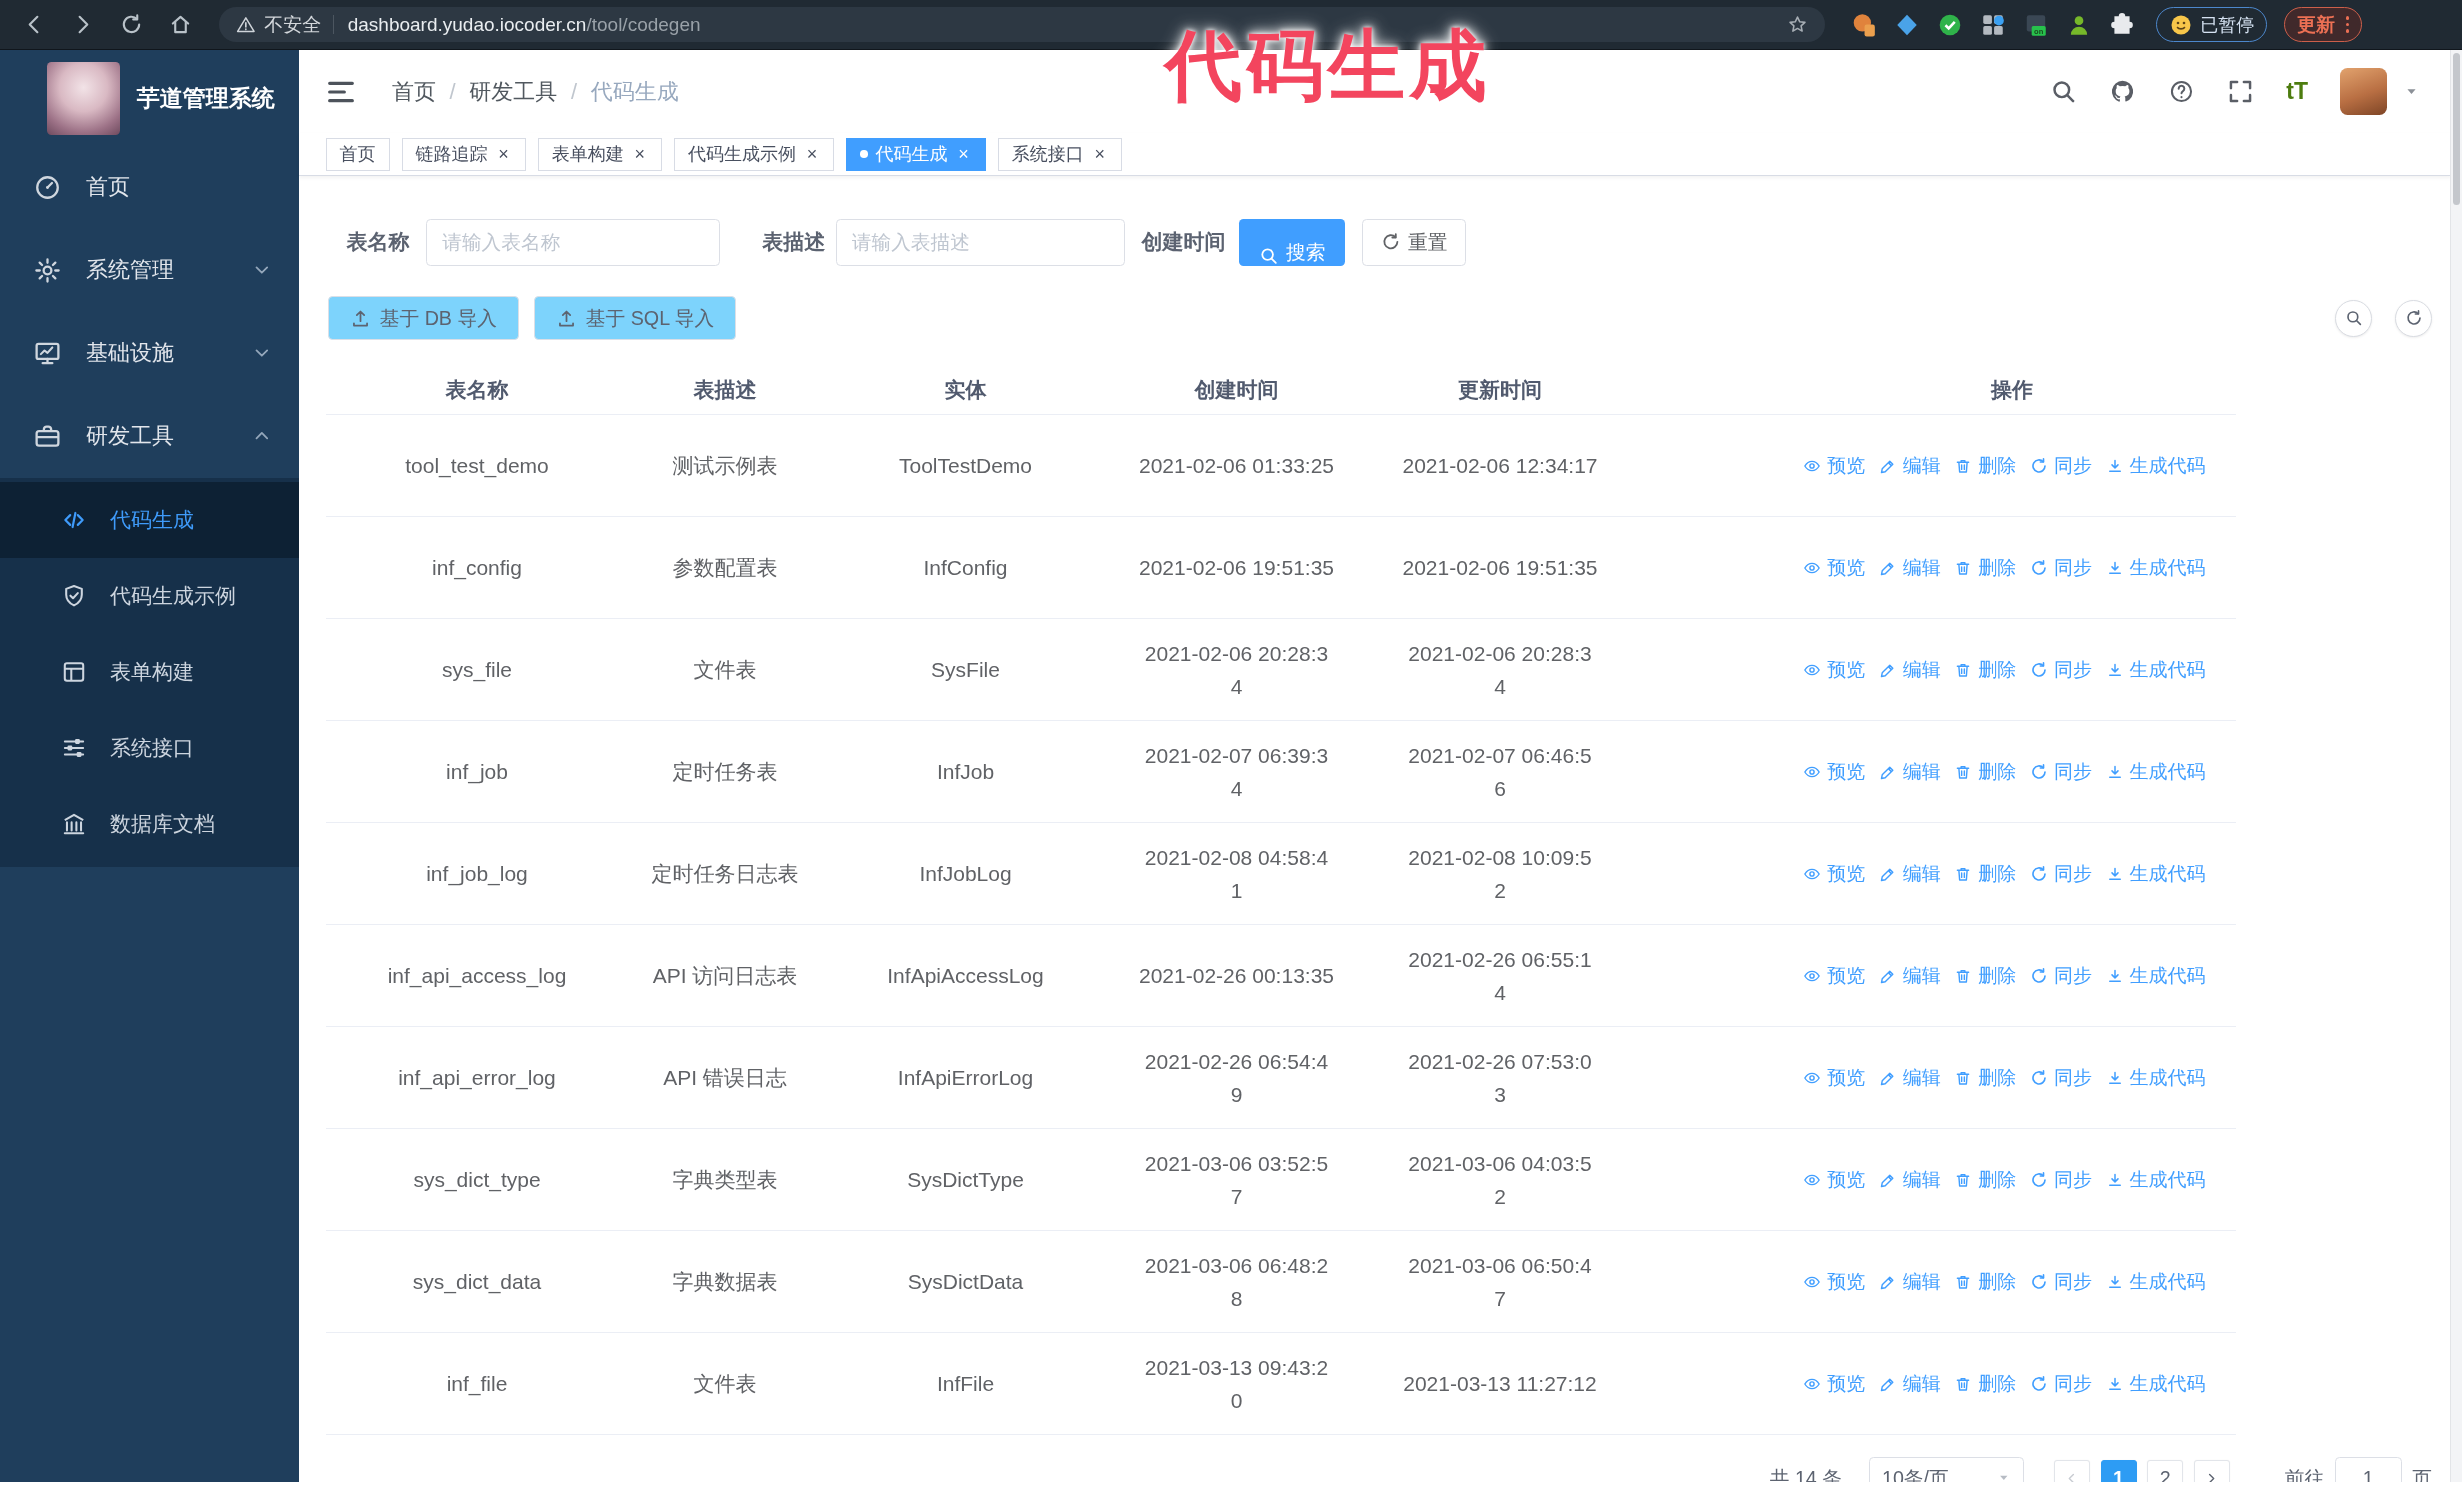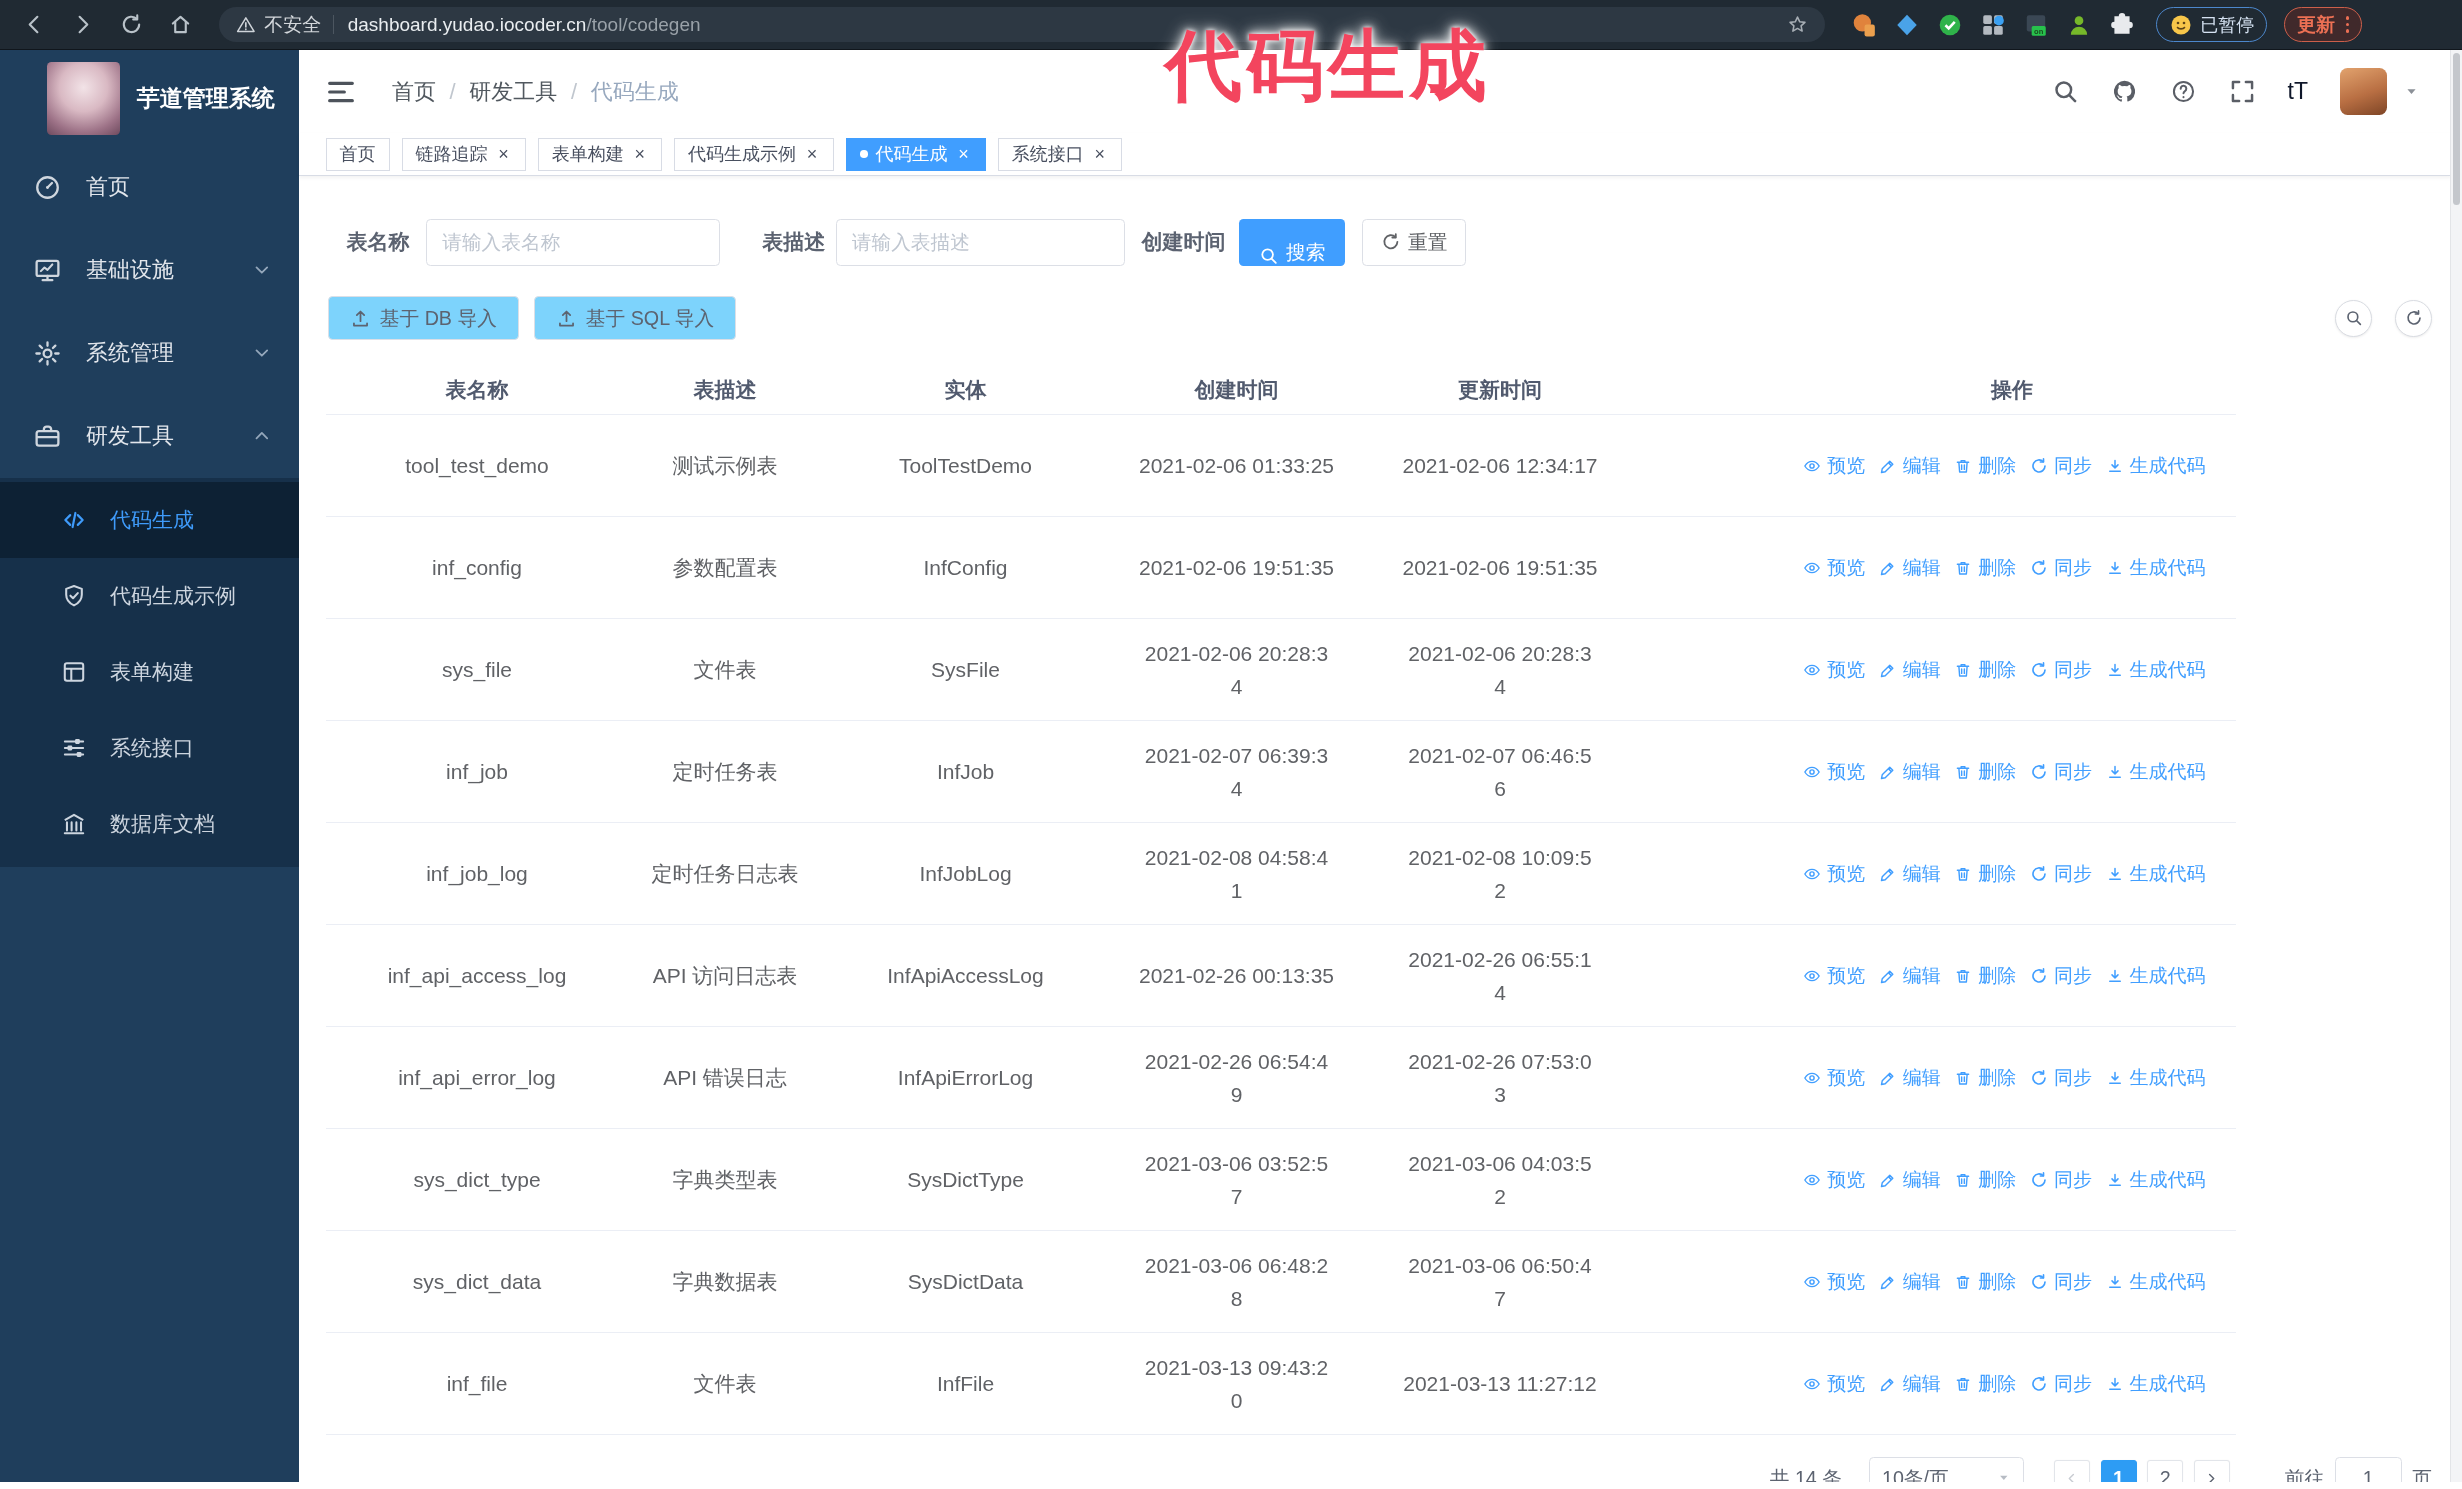"tT" #font-size-icon { color: #0f172a -> #4d7c0f; font-weight: normal -> bold }
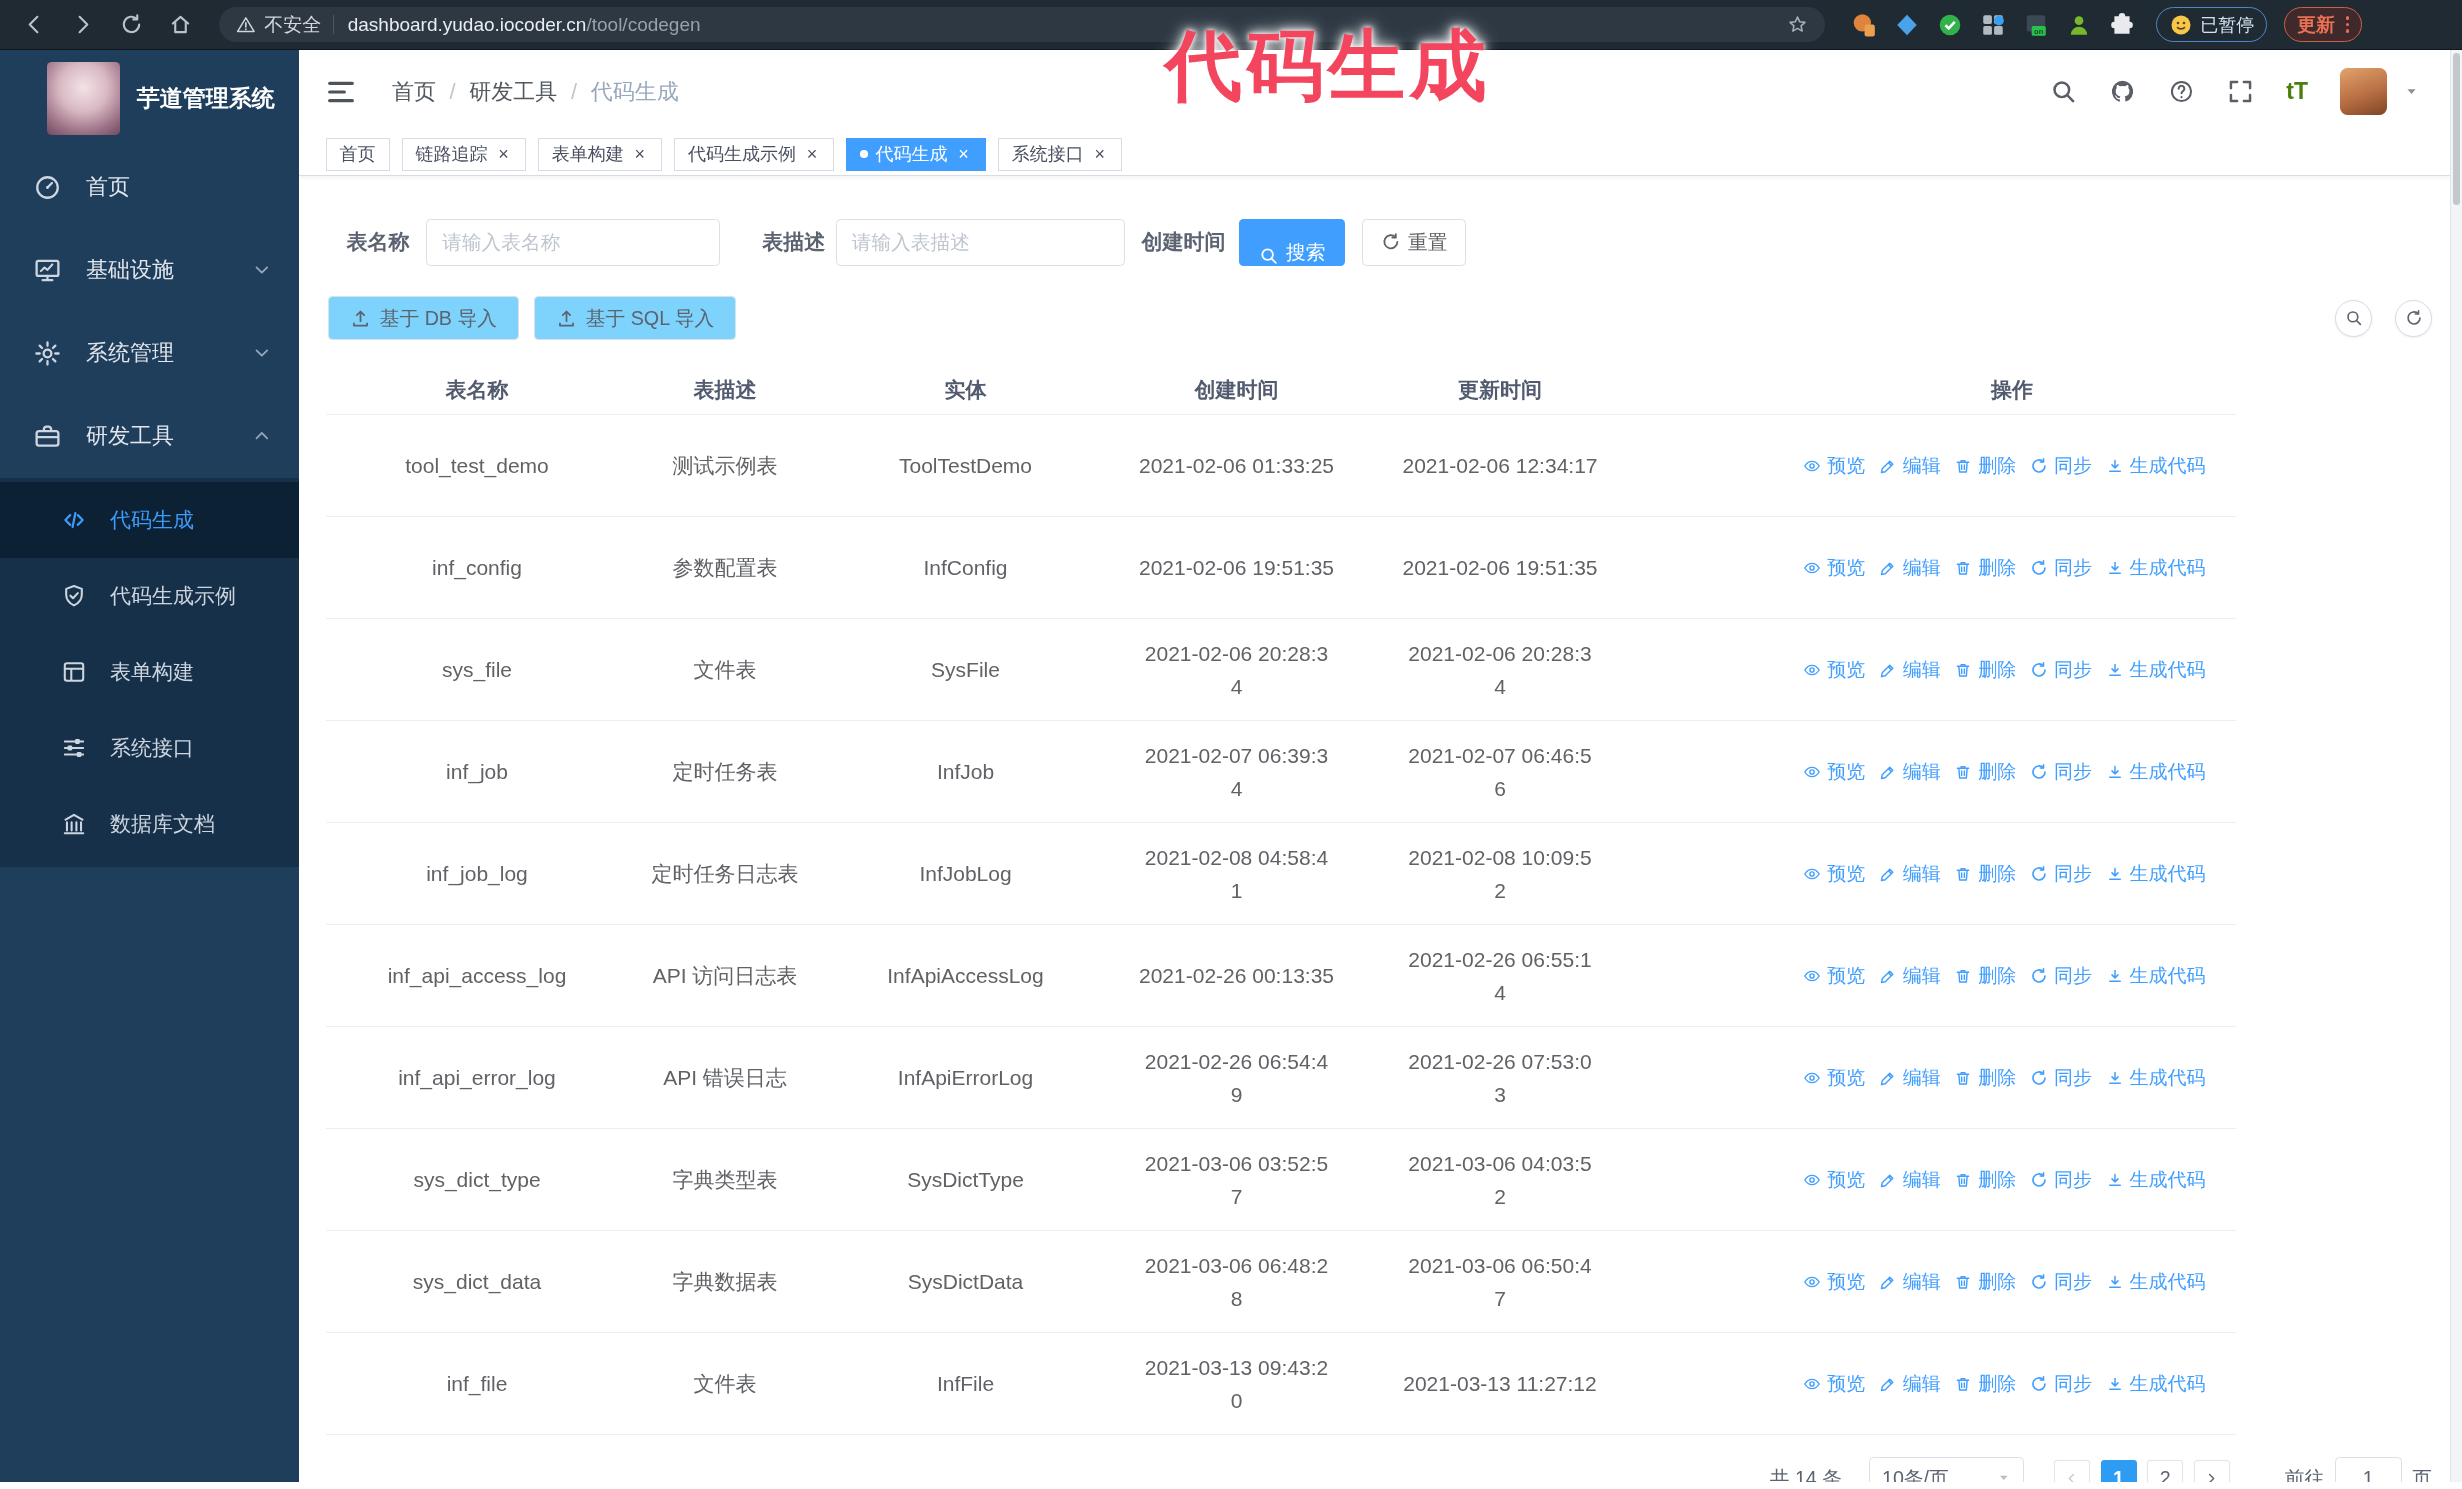"基础设施" div.menu-item { order: before "系统管理" -> after "系统管理" }
